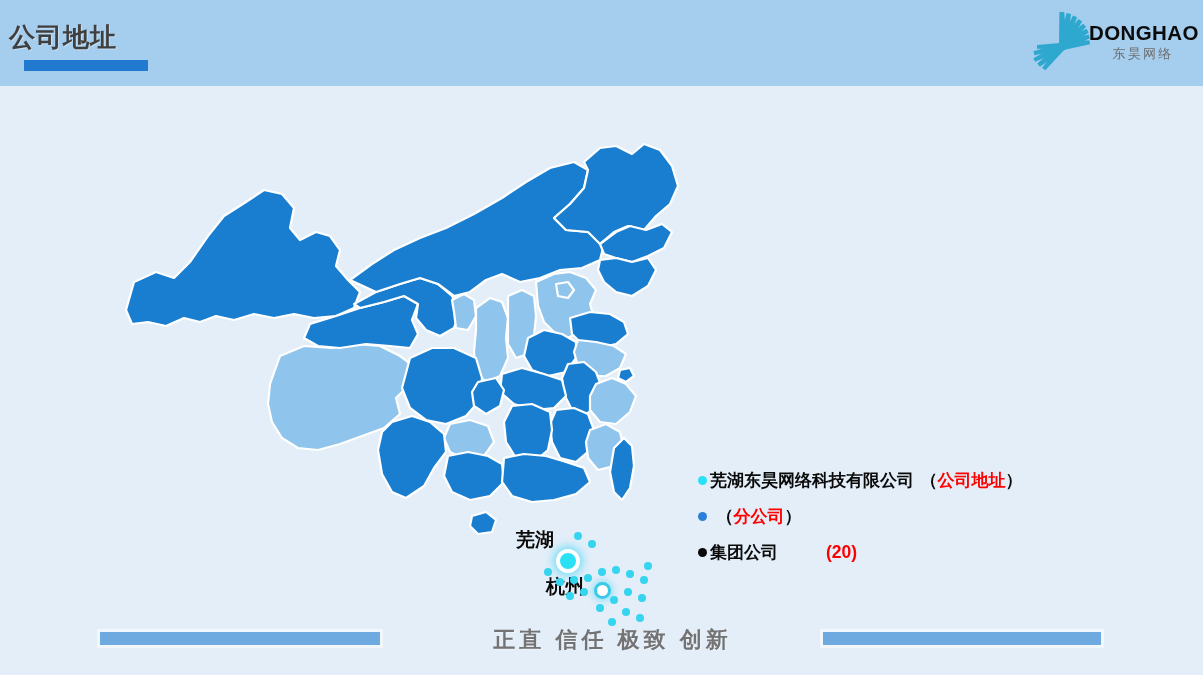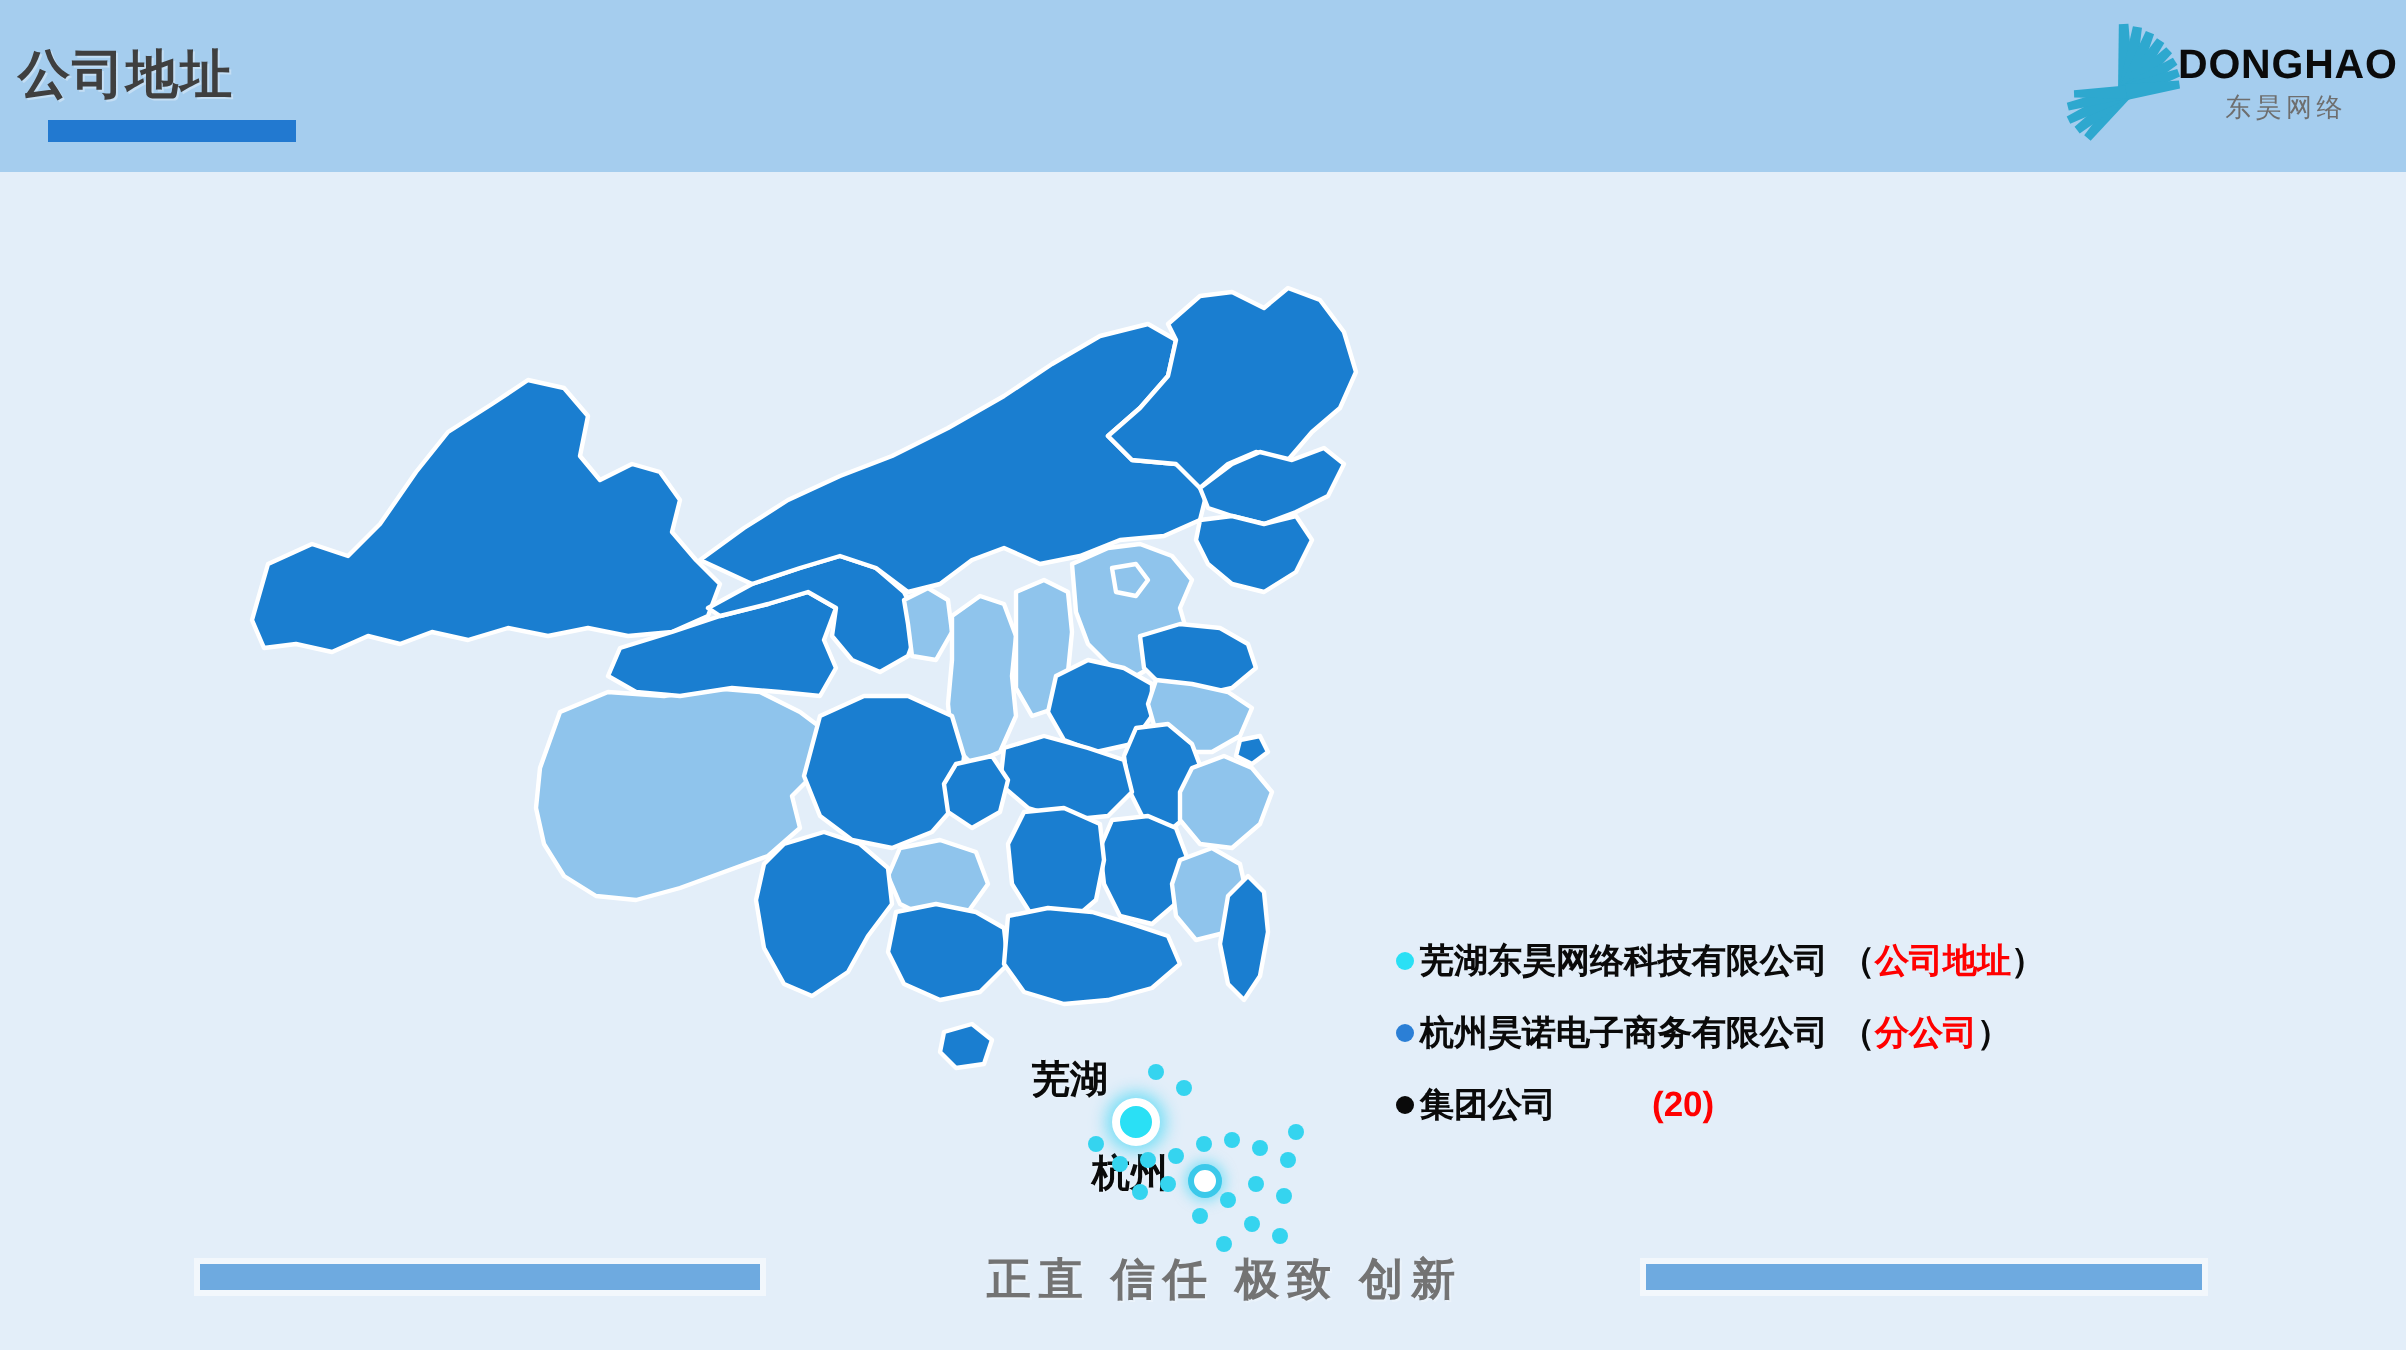"杭州昊诺电子商务有限公司" span.legend-main { html: <span>杭州昊诺电子商务有限公司</span> -> none }
